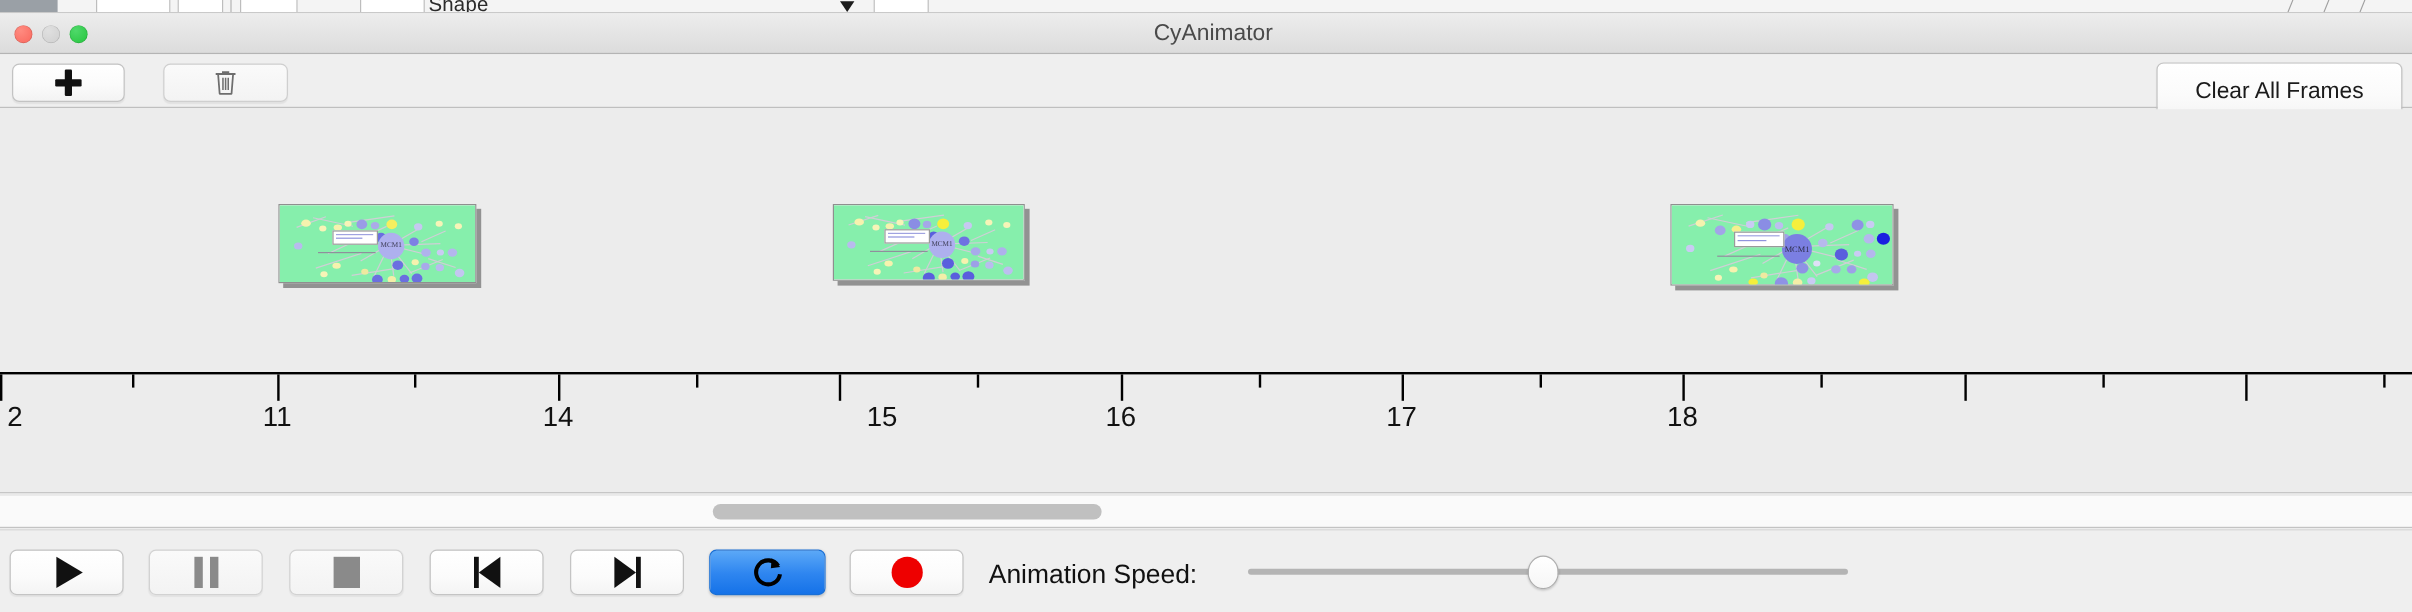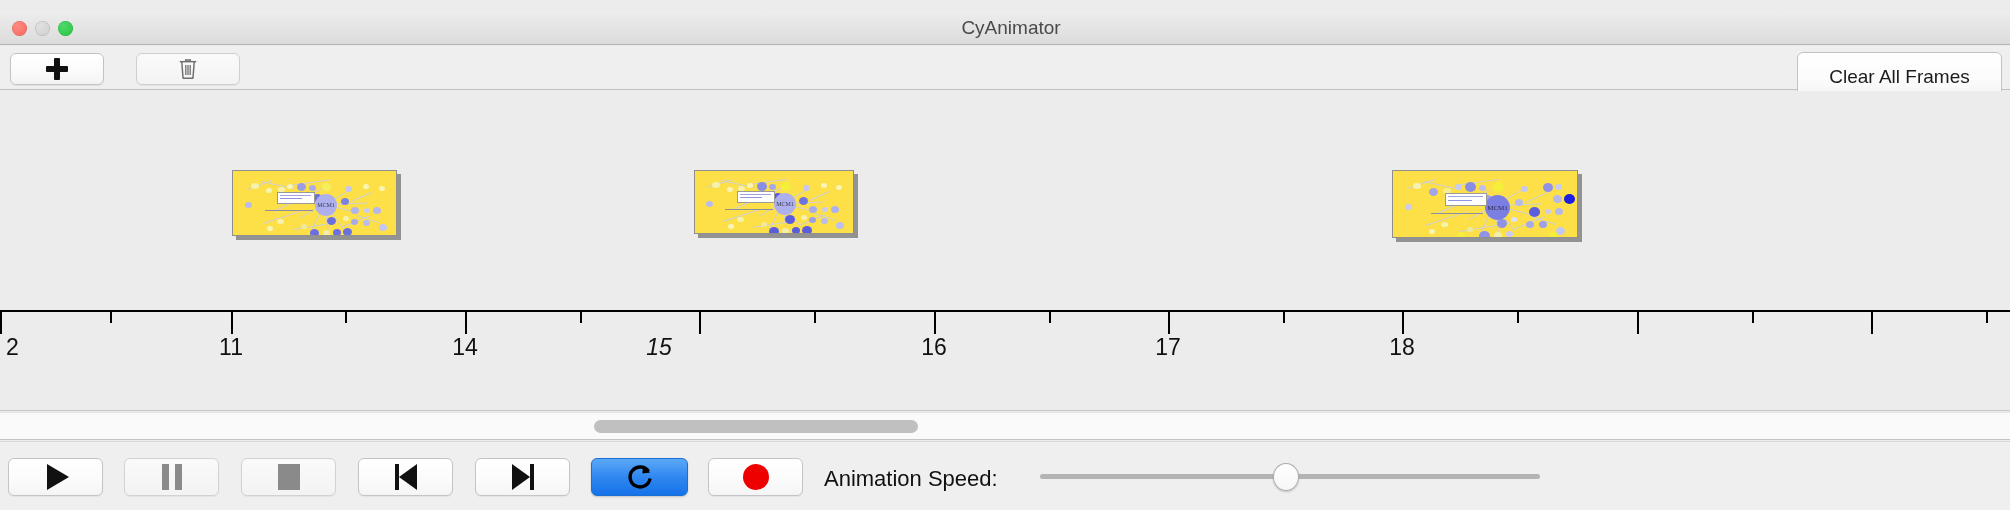"Shape" div.bg-strip { html: none -> <div> <div></div> <div></div> <div></div> <div></div> <div></div> <div></div> <span>Shape</span> <div></div> <div></div> <div></div> <div></div> <div></div> </div> }
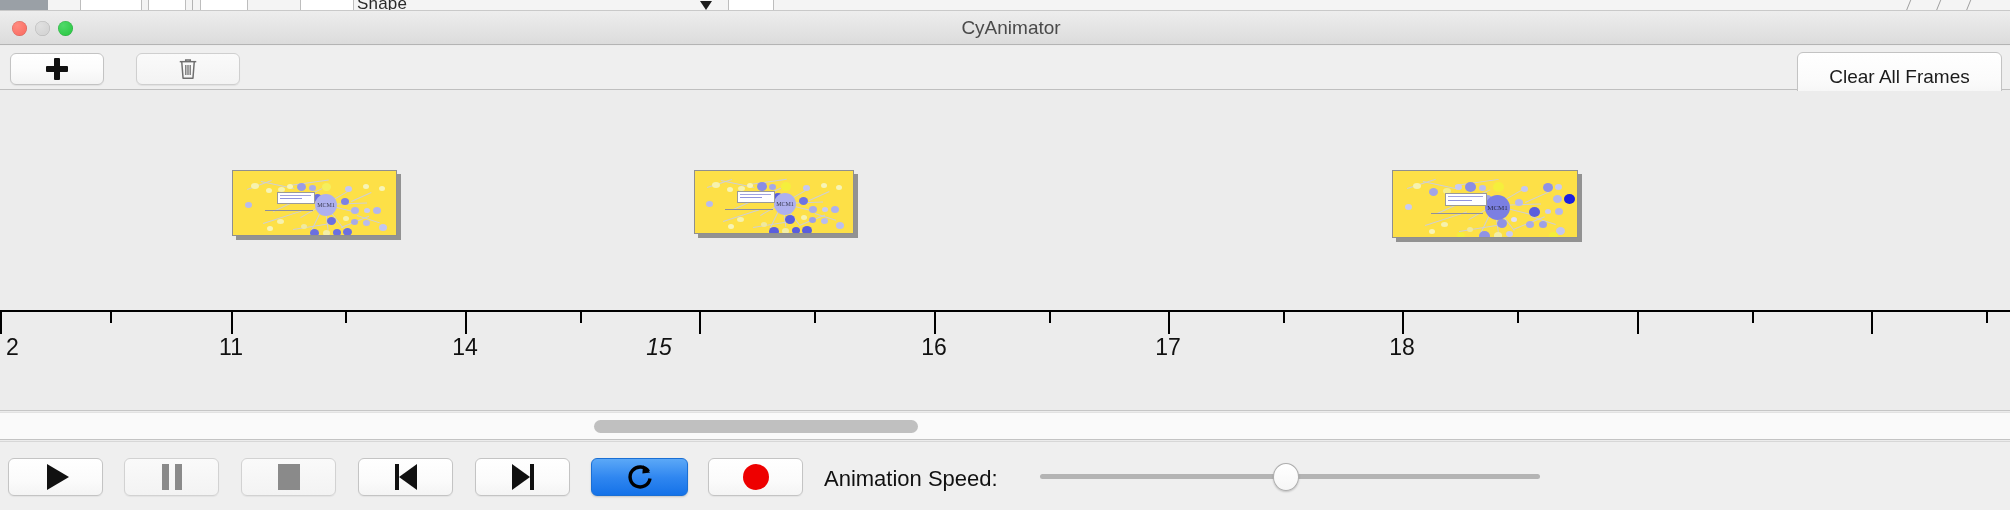"MCM1" .frame-inner { background: #fde047 -> #86efac }
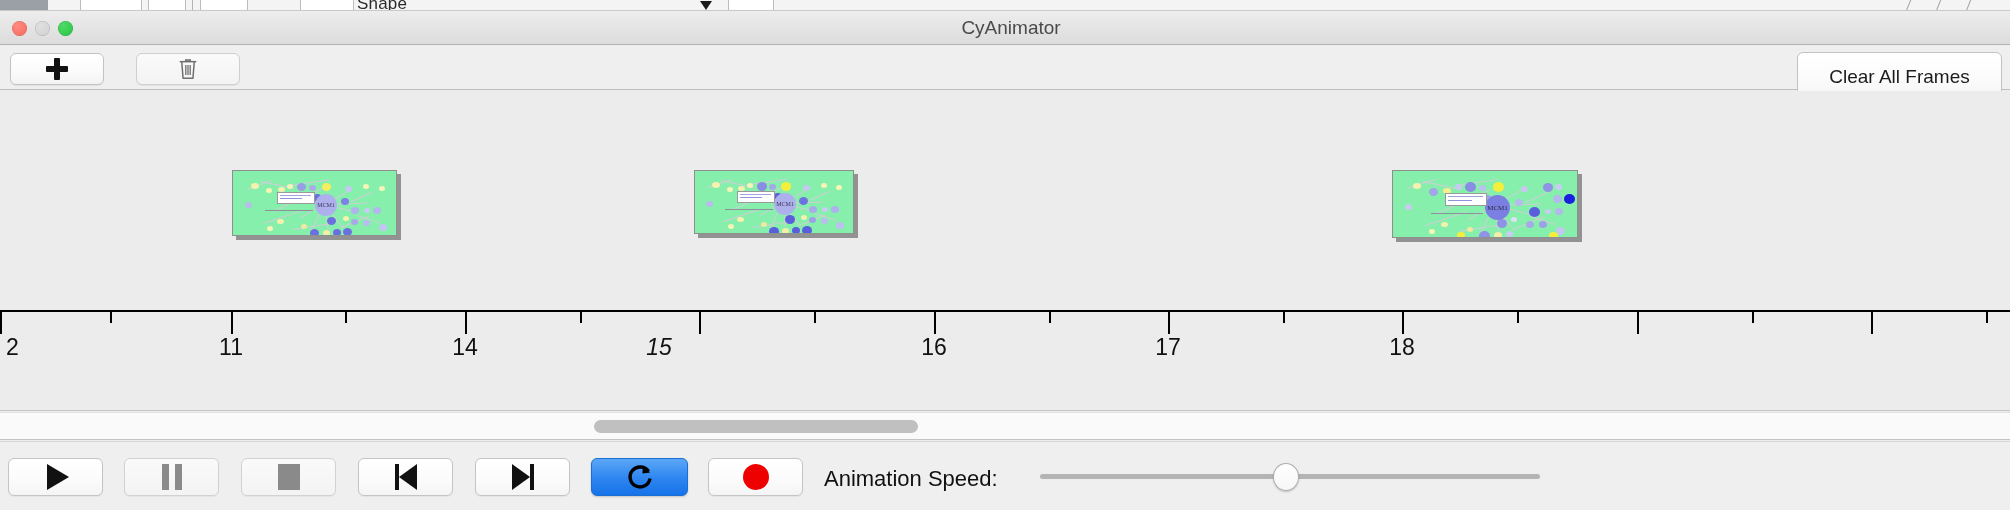"15" div.tick-label { font-style: italic -> none; left: 659px -> 735px }
